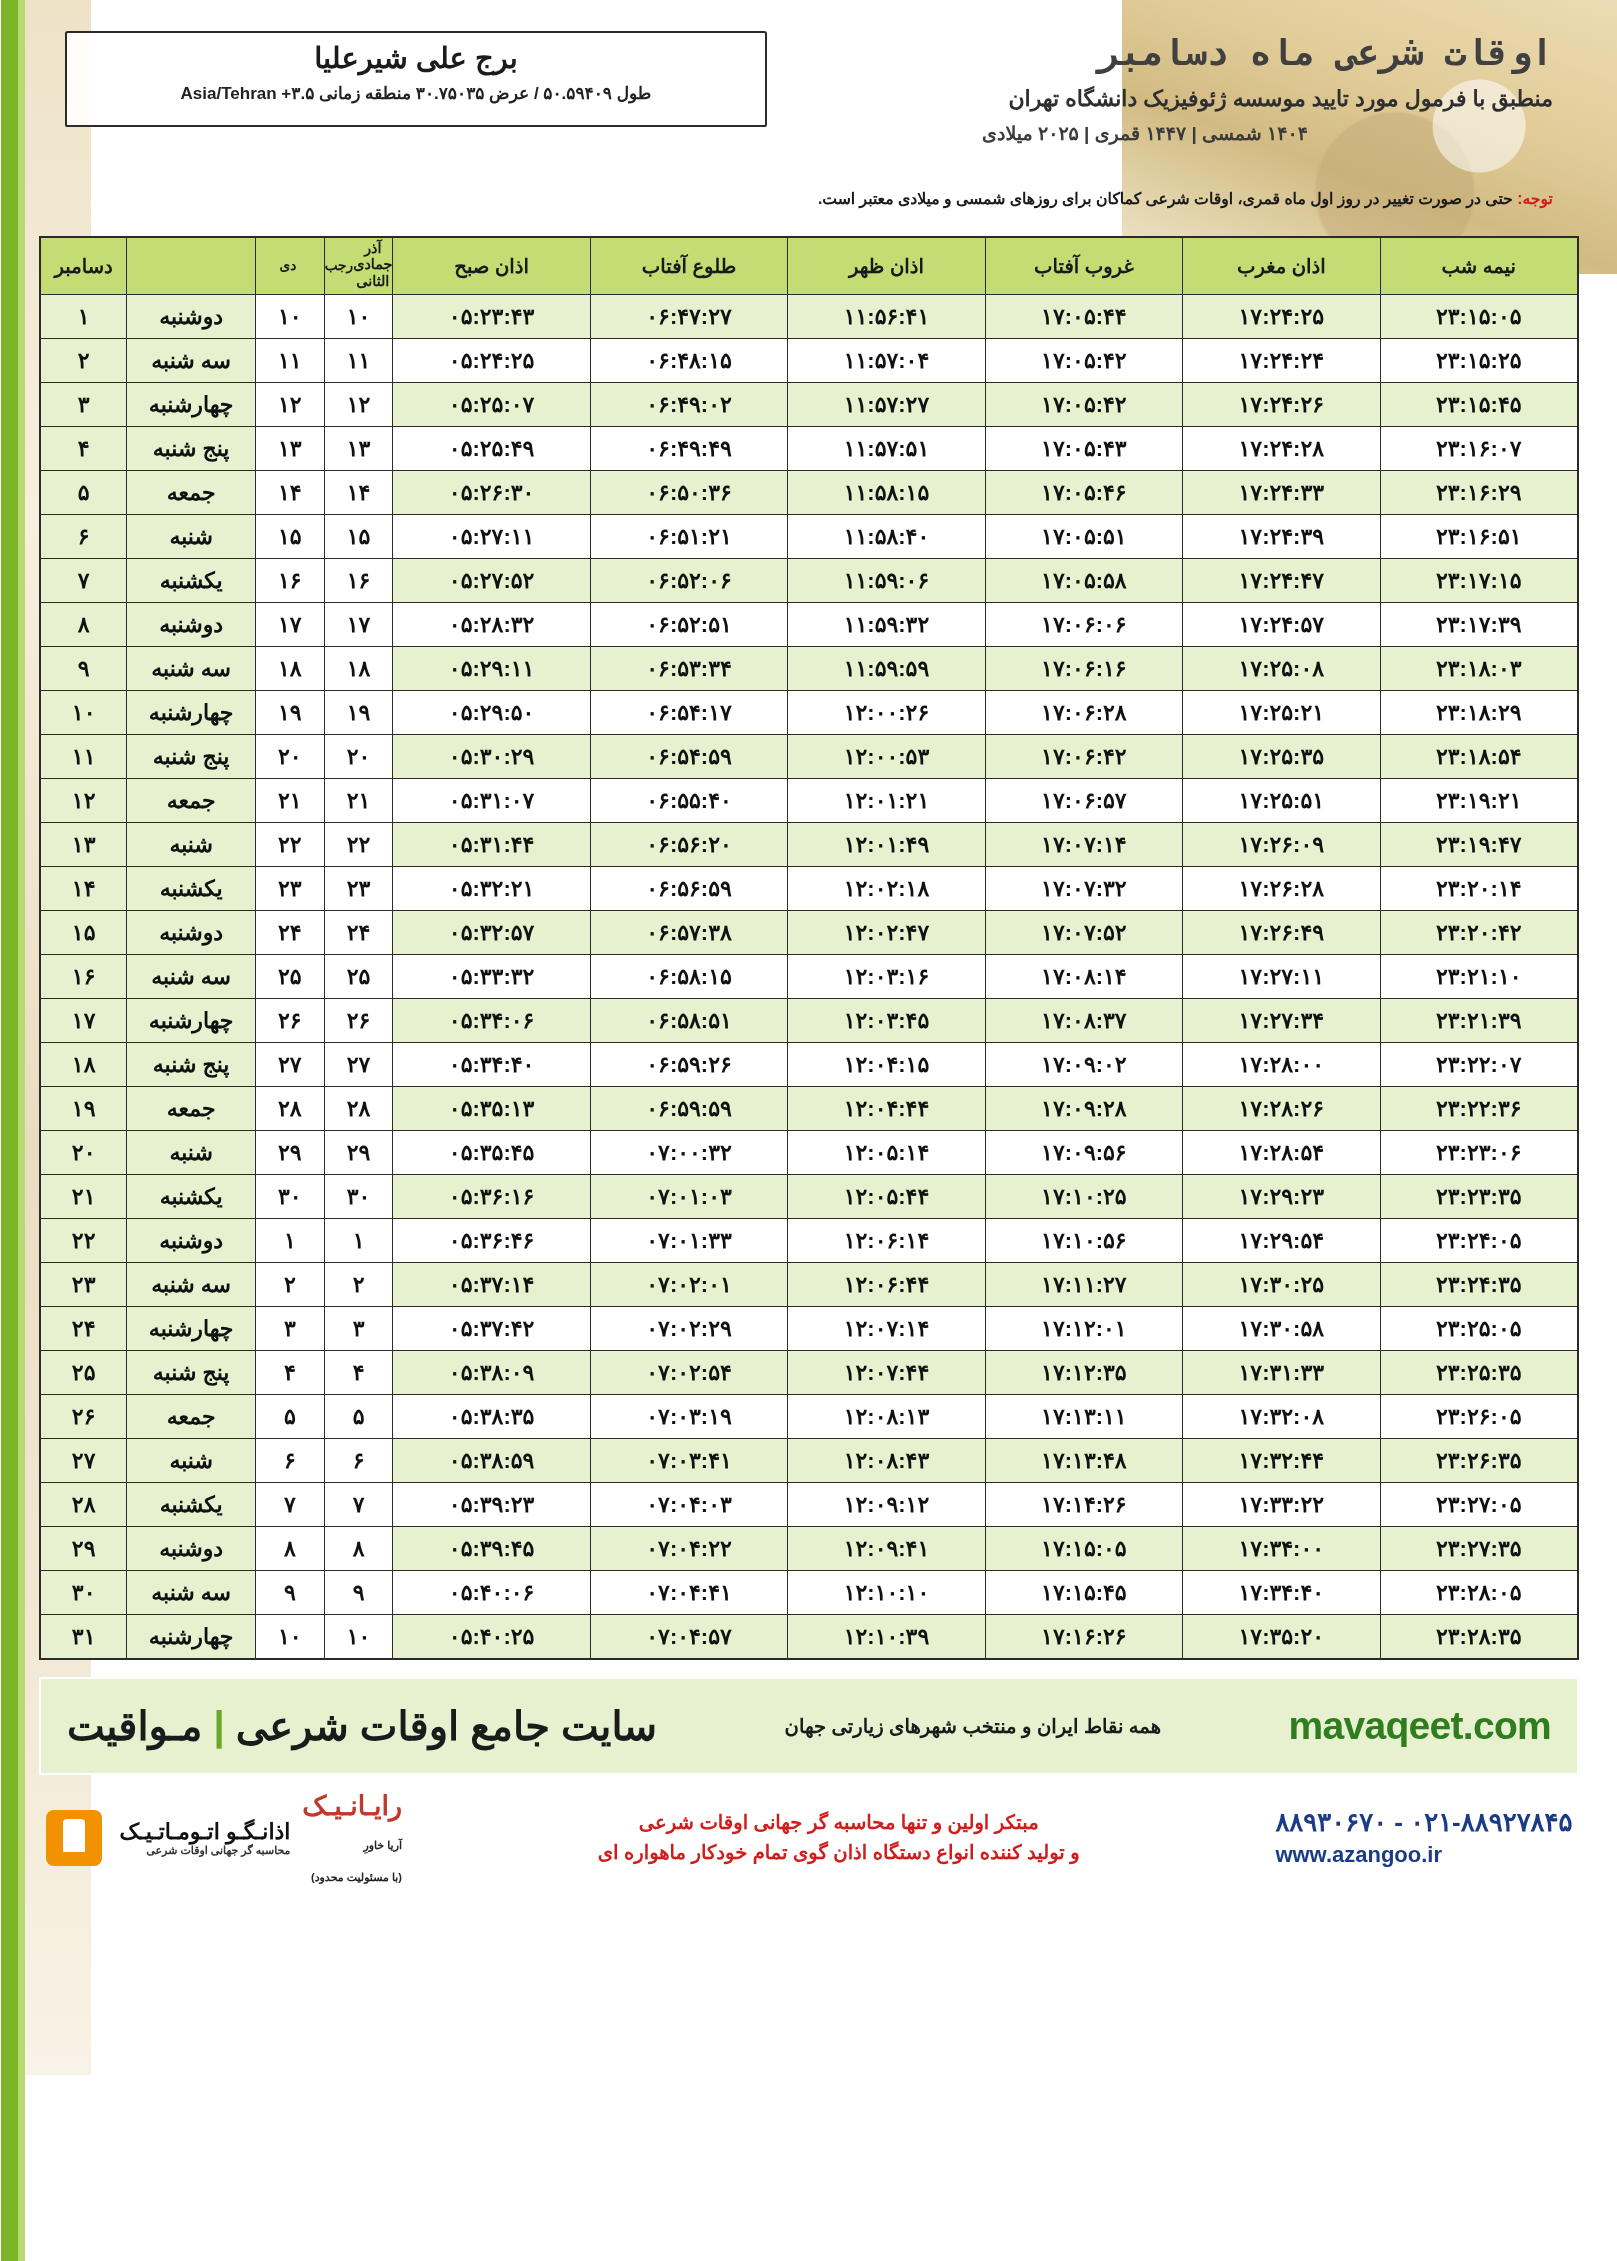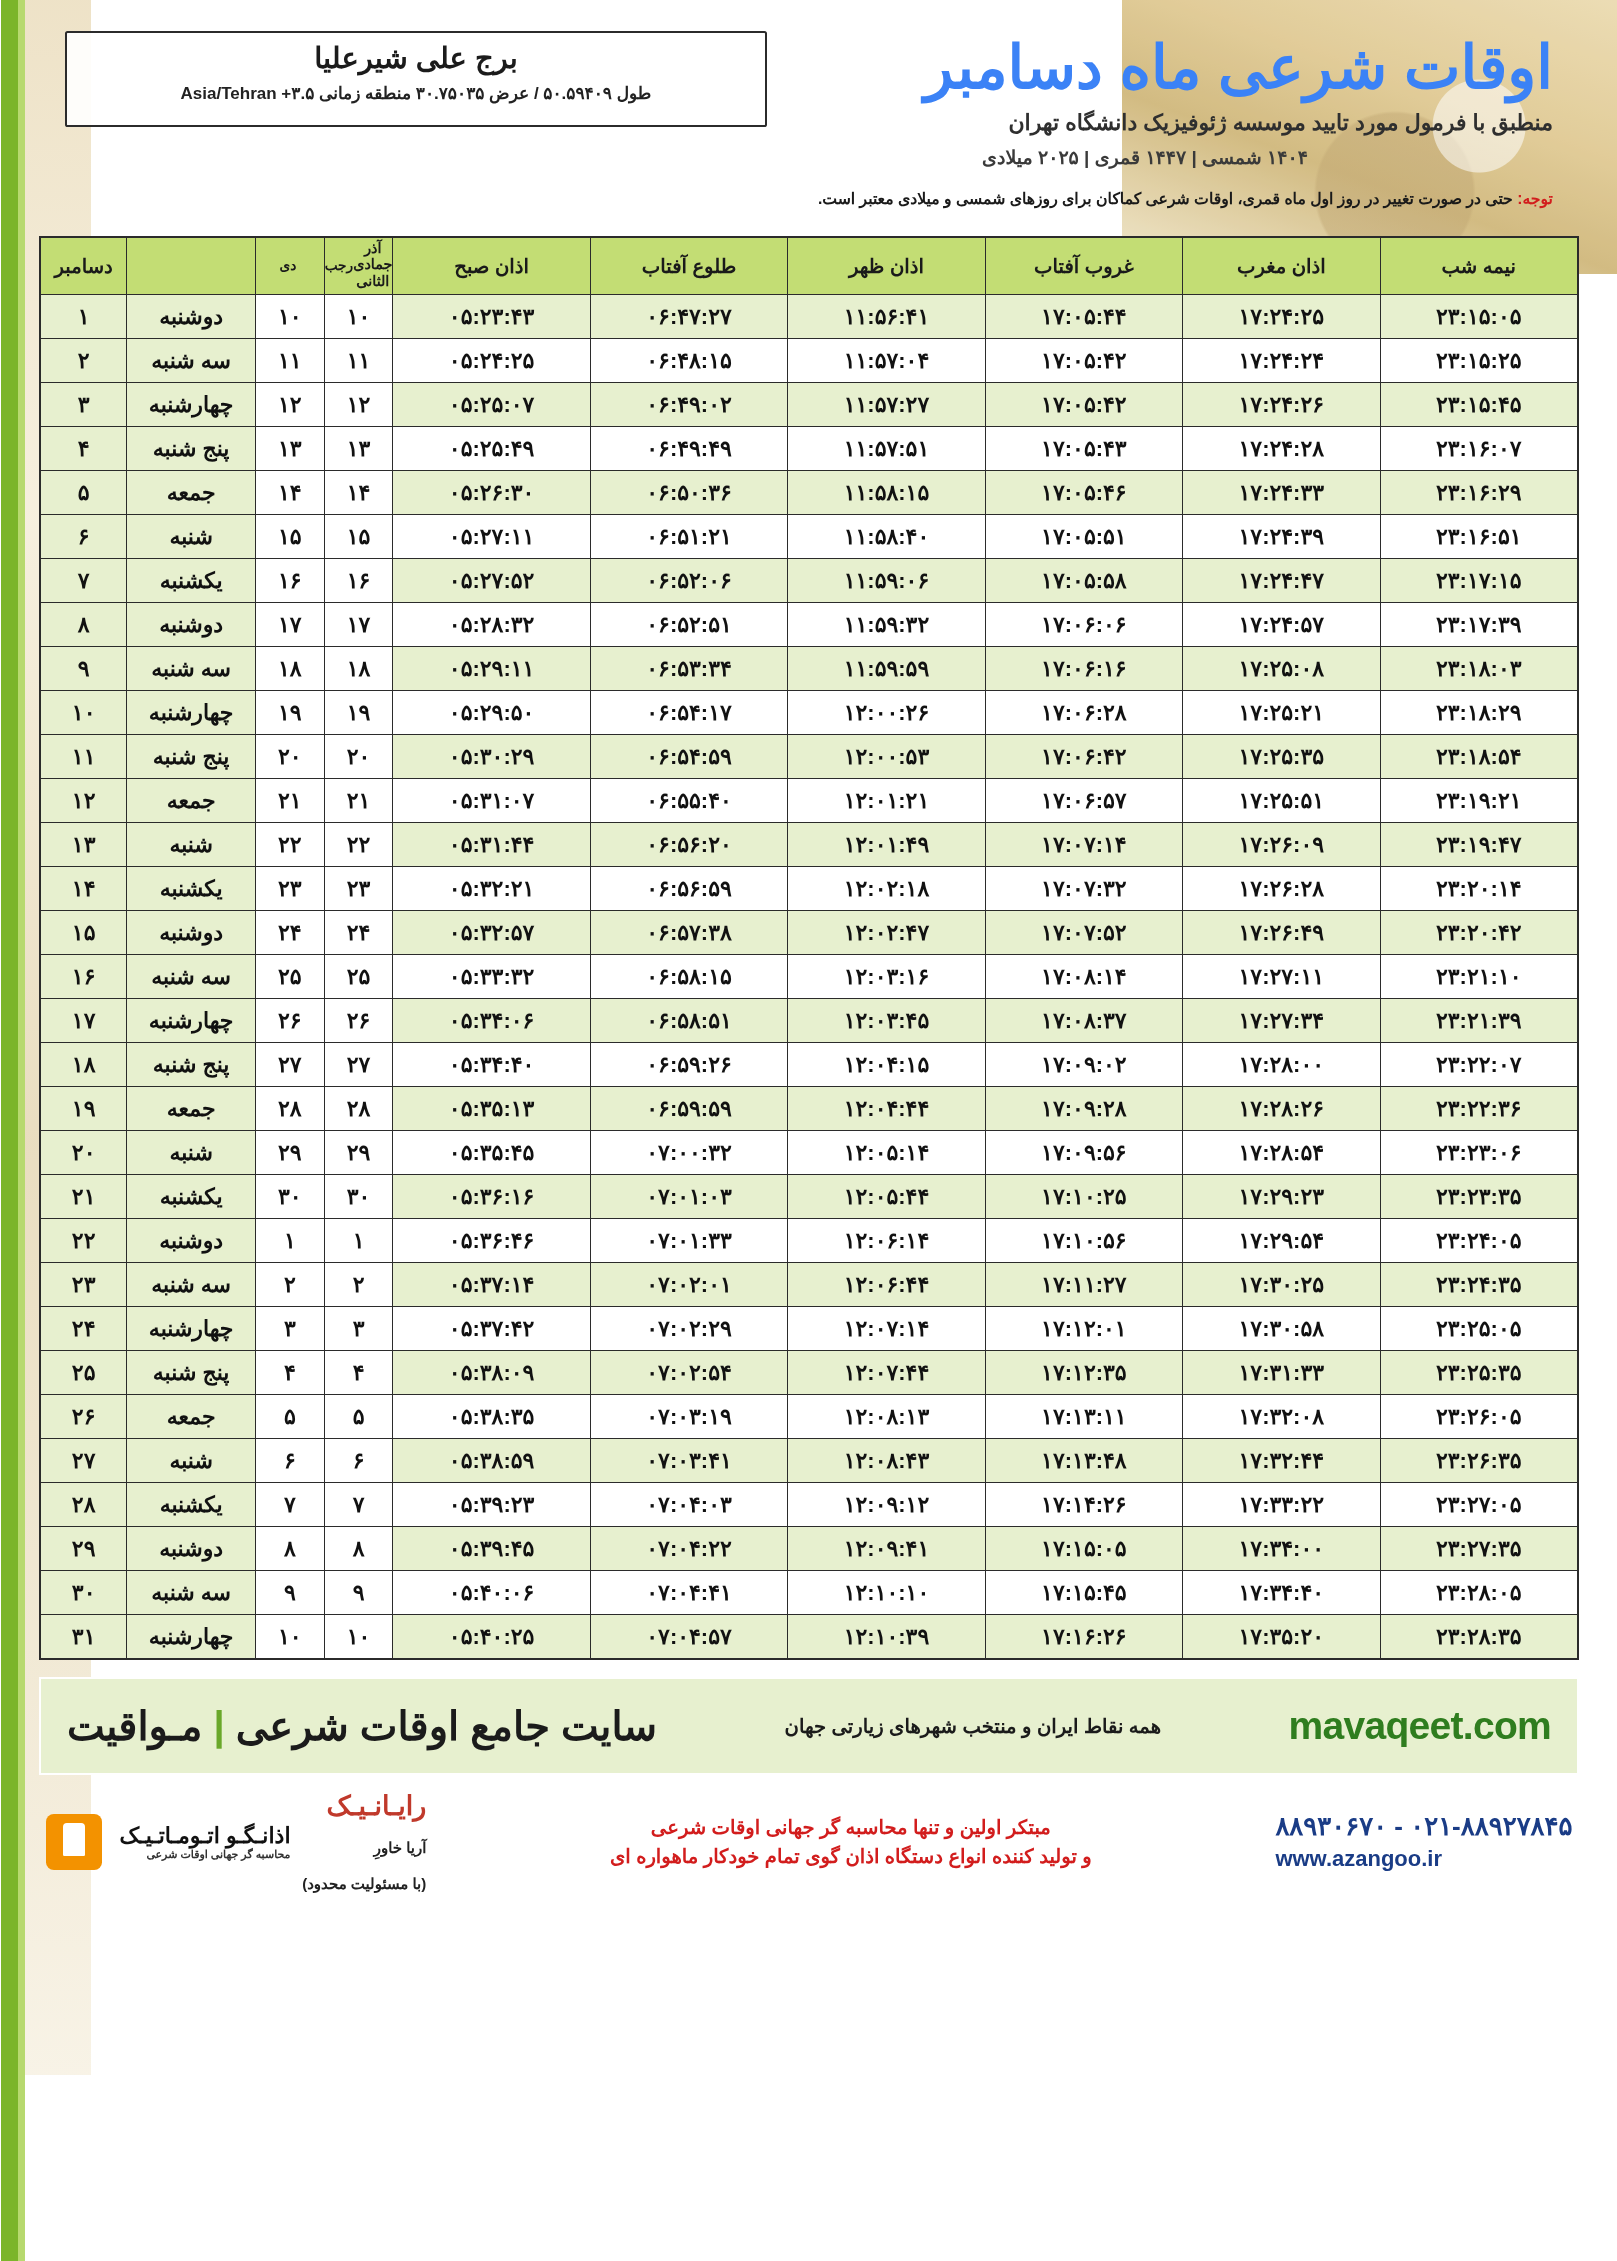"اوقات شرعی ماه دسامبر" .main-title { color: #3b82f6 -> #404040; font-family: none -> Liberation Mono, monospace; font-size: 60px -> 36px }
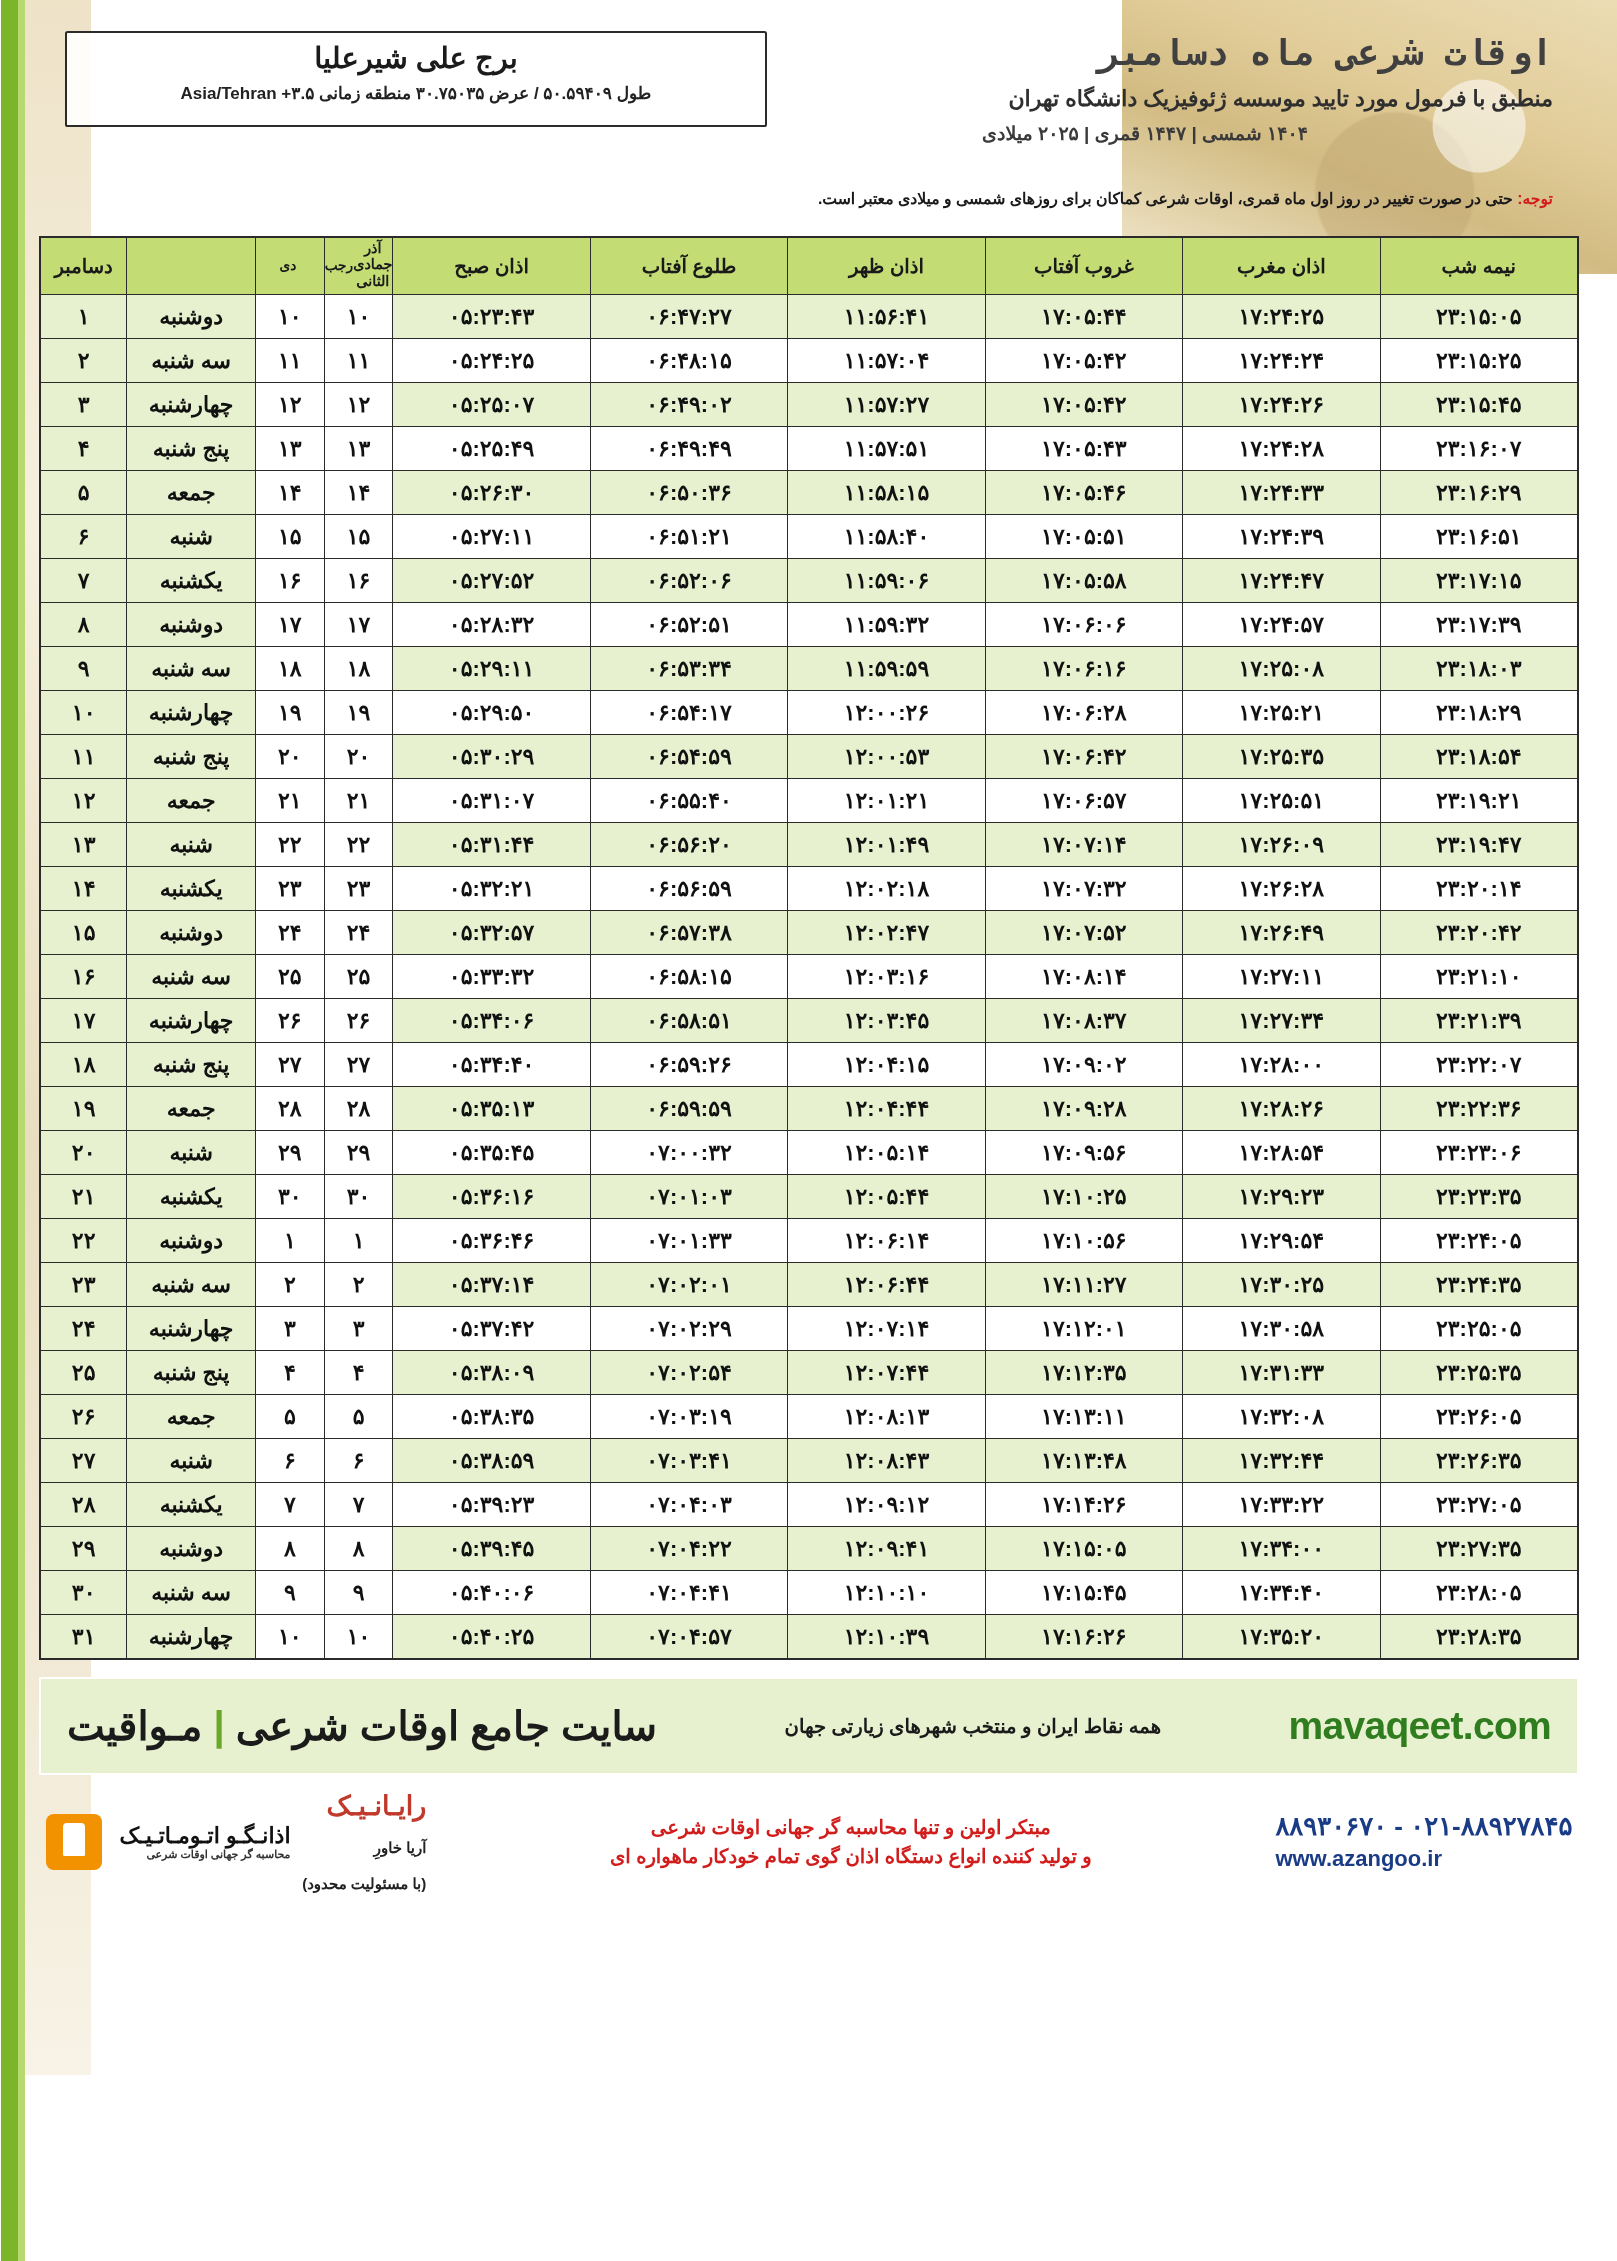"آریا خاورِ" .logo-rayaneh small { font-size: 15px -> 11px }
